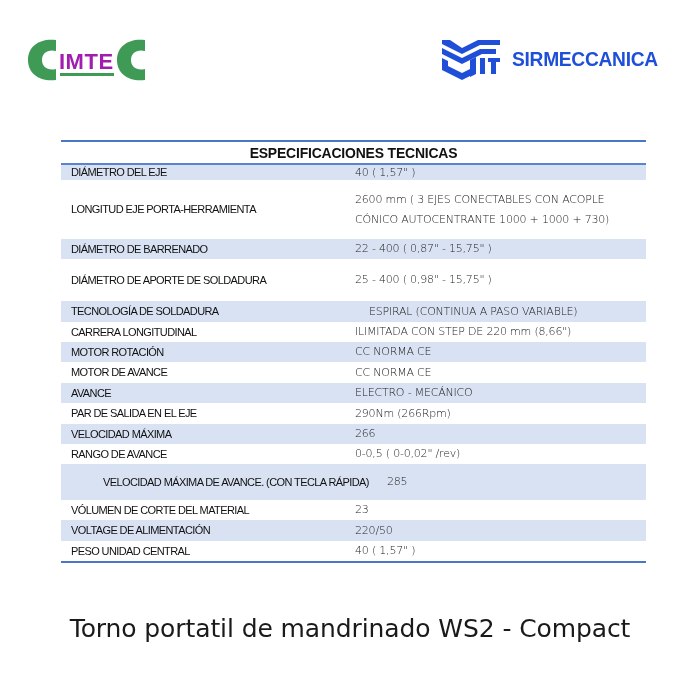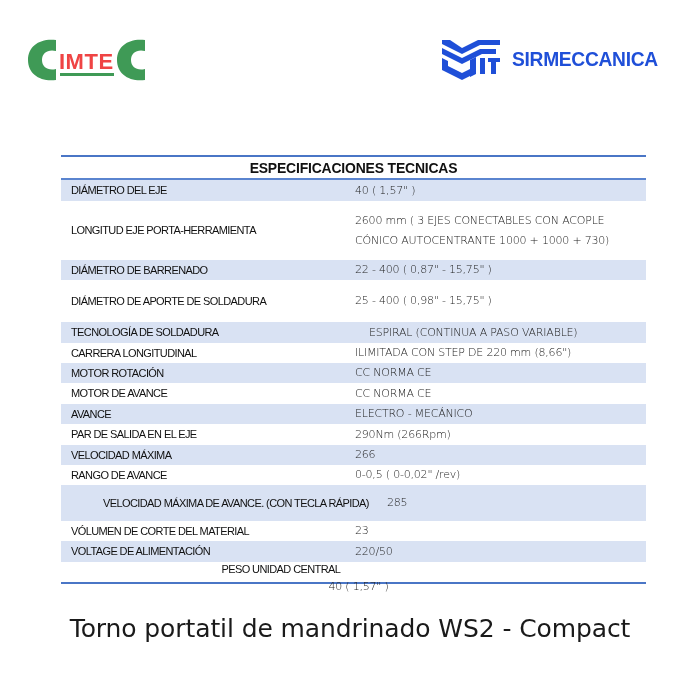"IMTE" .cimtec .mid span { color: #ef4444 -> #a21caf }
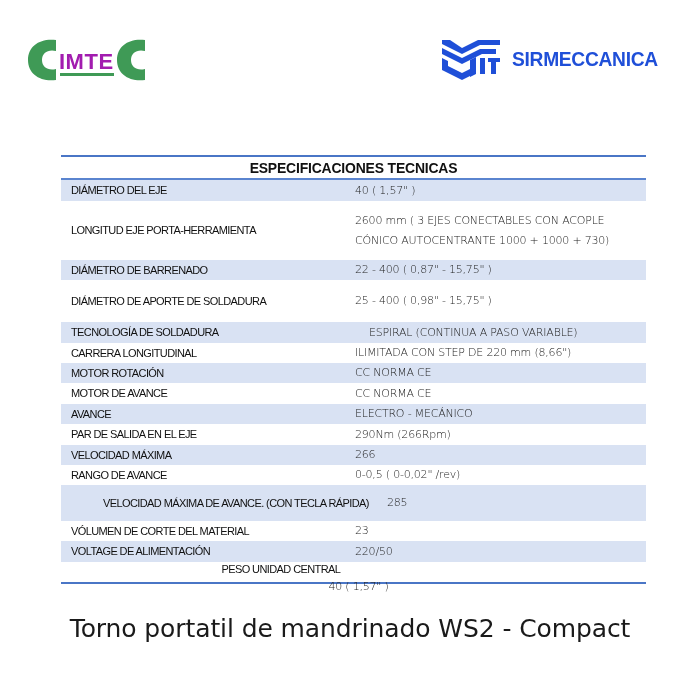"ESPECIFICACIONES TECNICAS" .spec { top: 155px -> 140px }
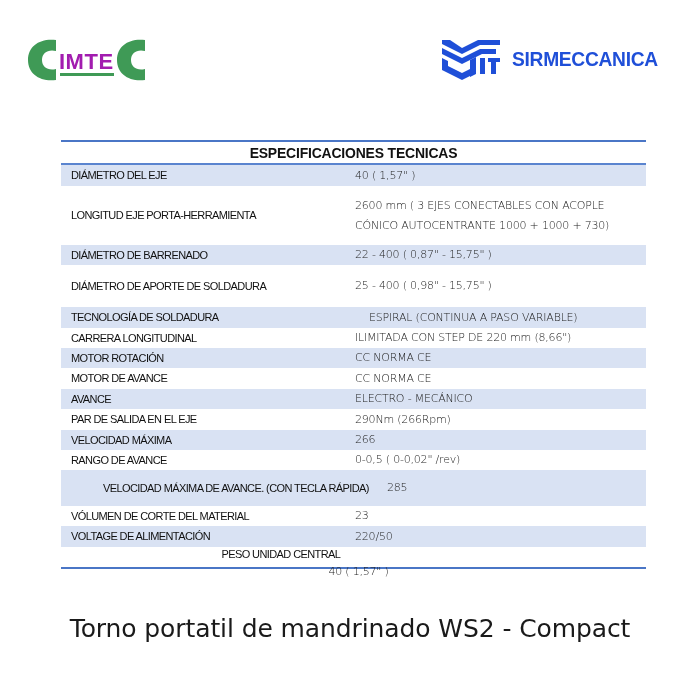"DIÁMETRO DEL EJE" div.row { height: 21px -> 15px }
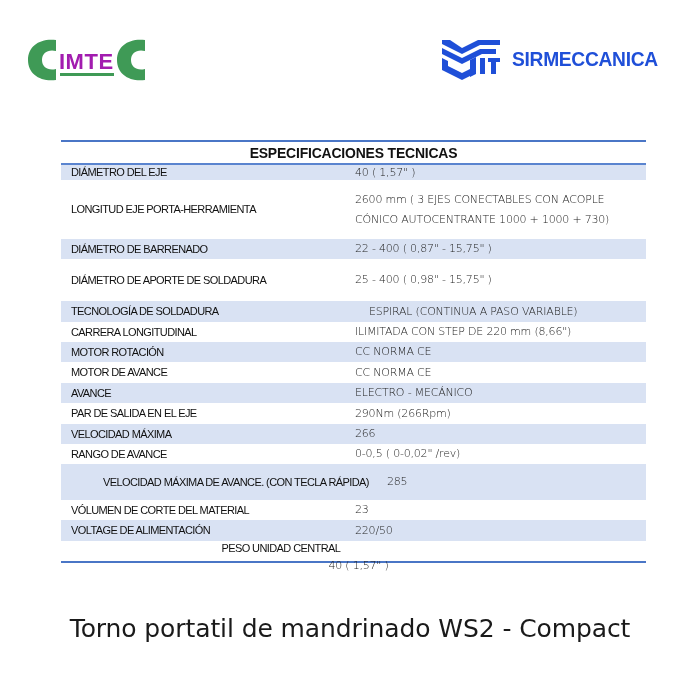"PESO UNIDAD CENTRAL" div.row { flex-direction: column -> none }
